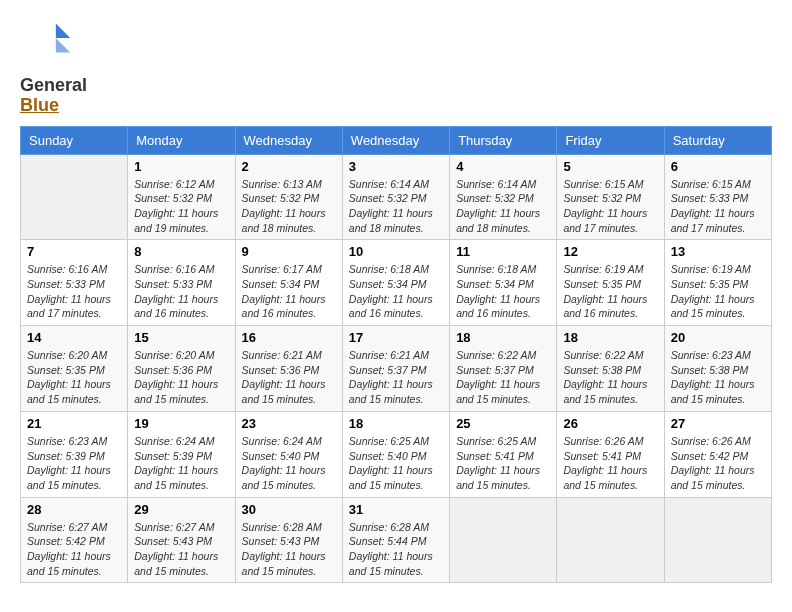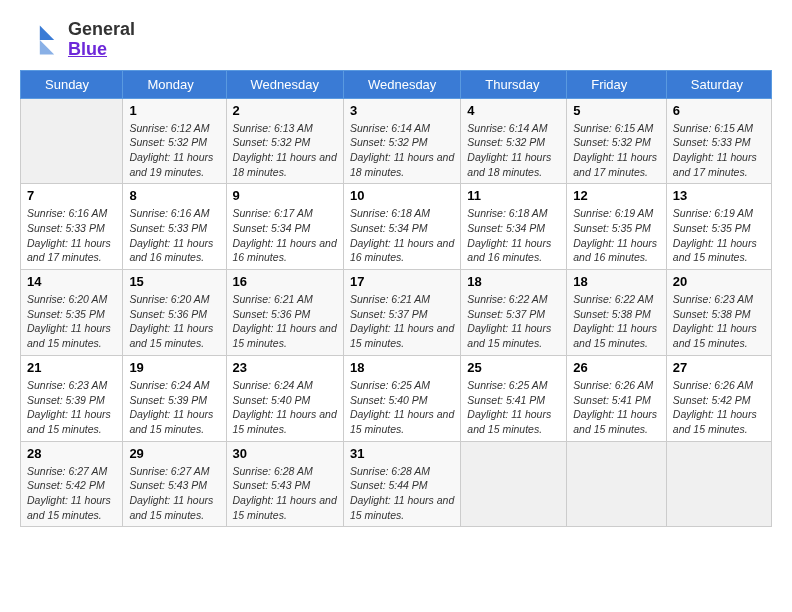"General" .logo { flex-direction: none -> column; gap: 12px -> 20px }
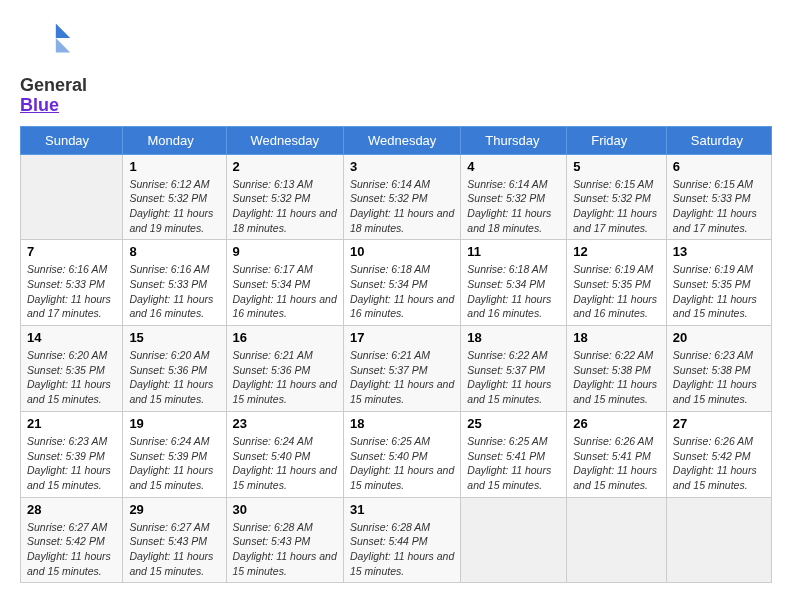"Blue" .logo-text .blue { color: #6d28d9 -> #a16207 }
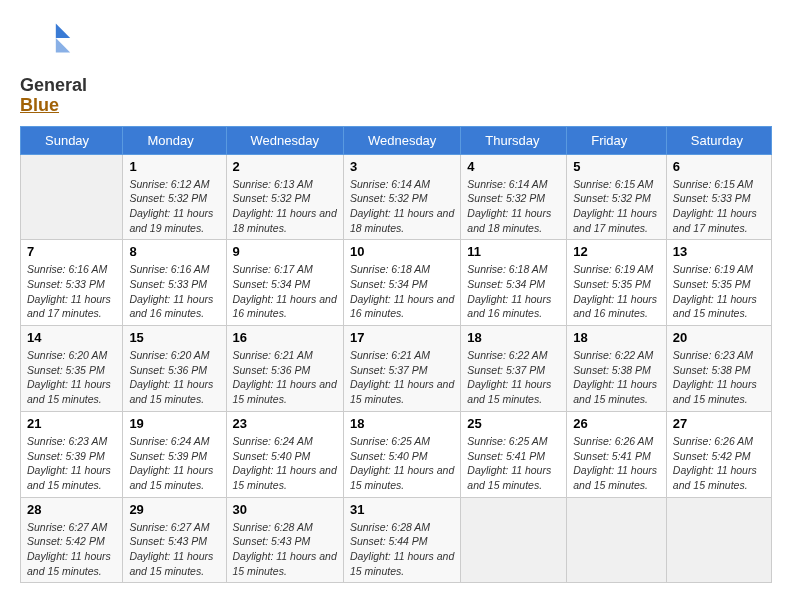"Sunday" thead tr th { padding: 6px 24px -> 6px 8px }
